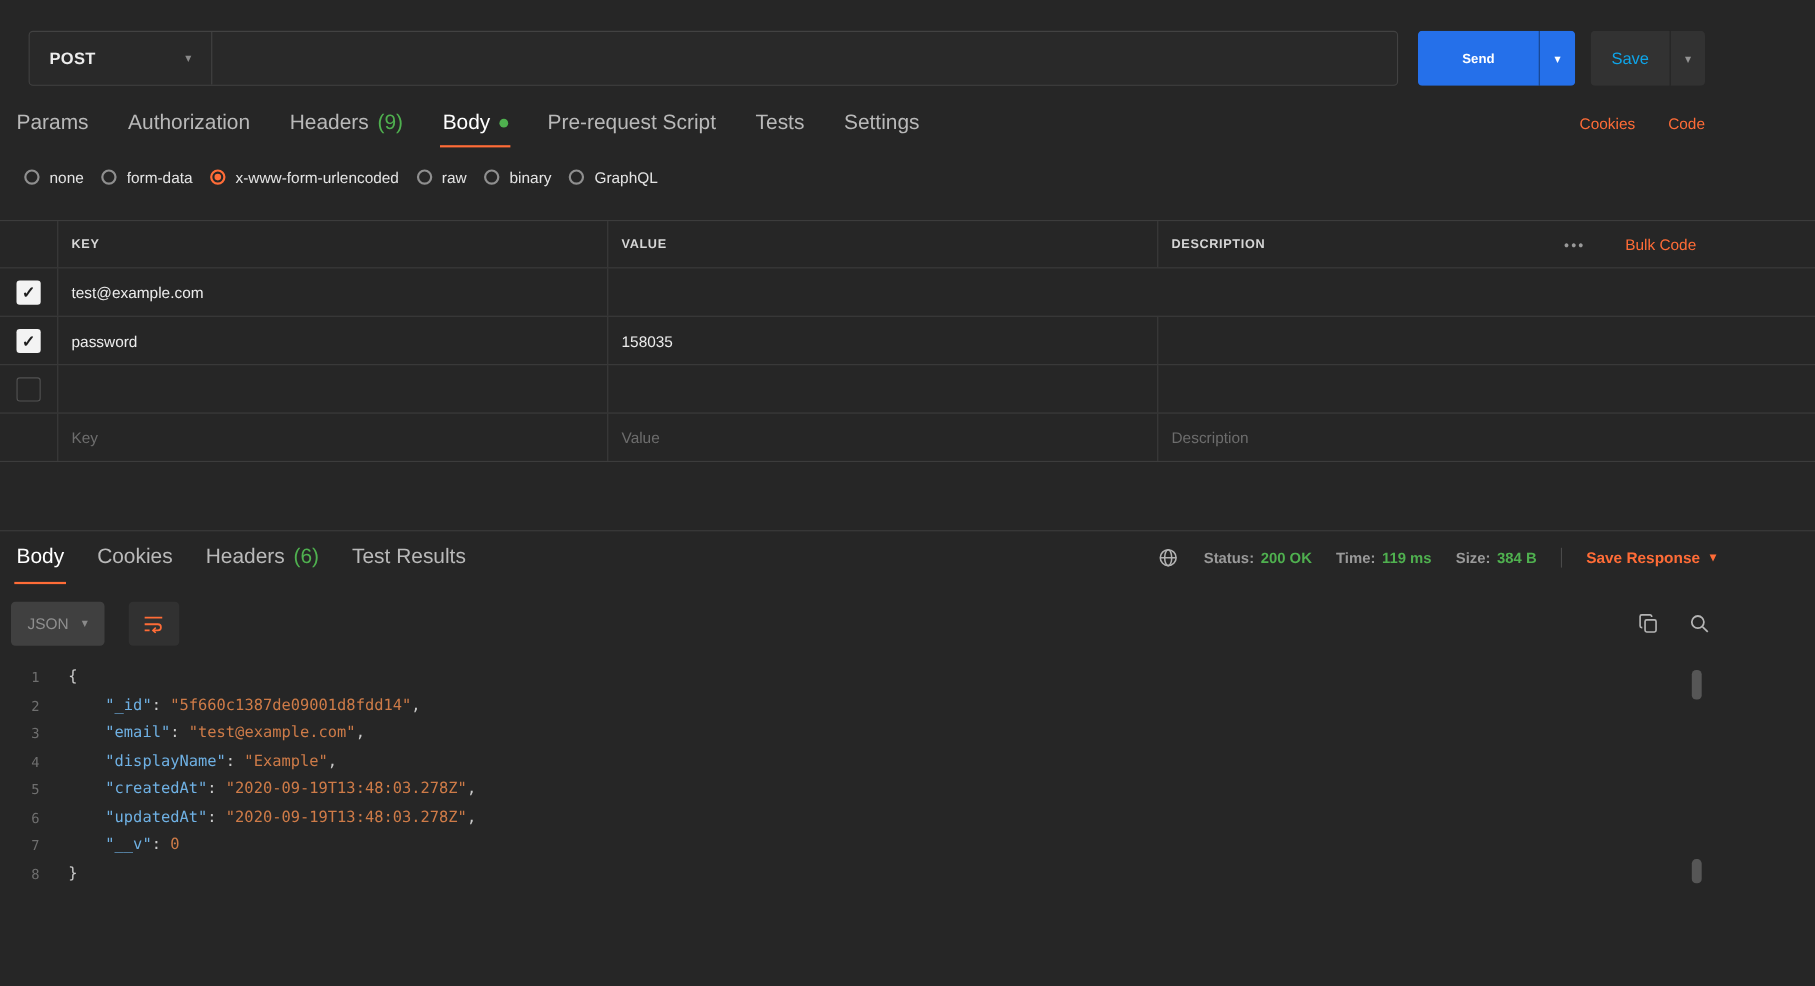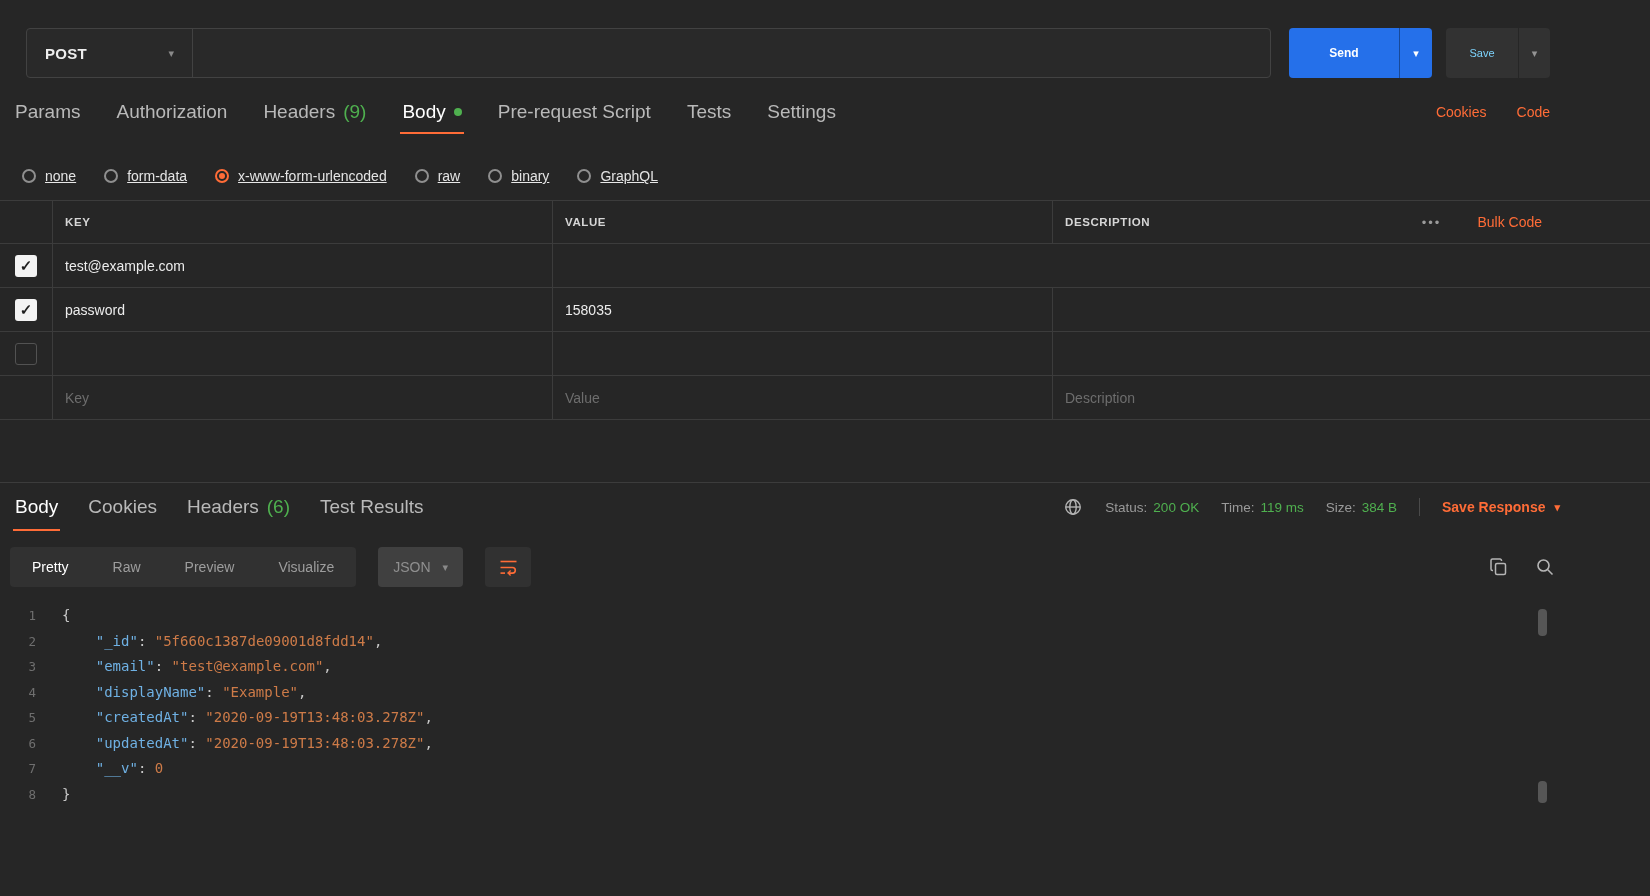"Save" .save-btn { color: #7dd3fc -> #0ea5e9; font-size: 11px -> 15px }
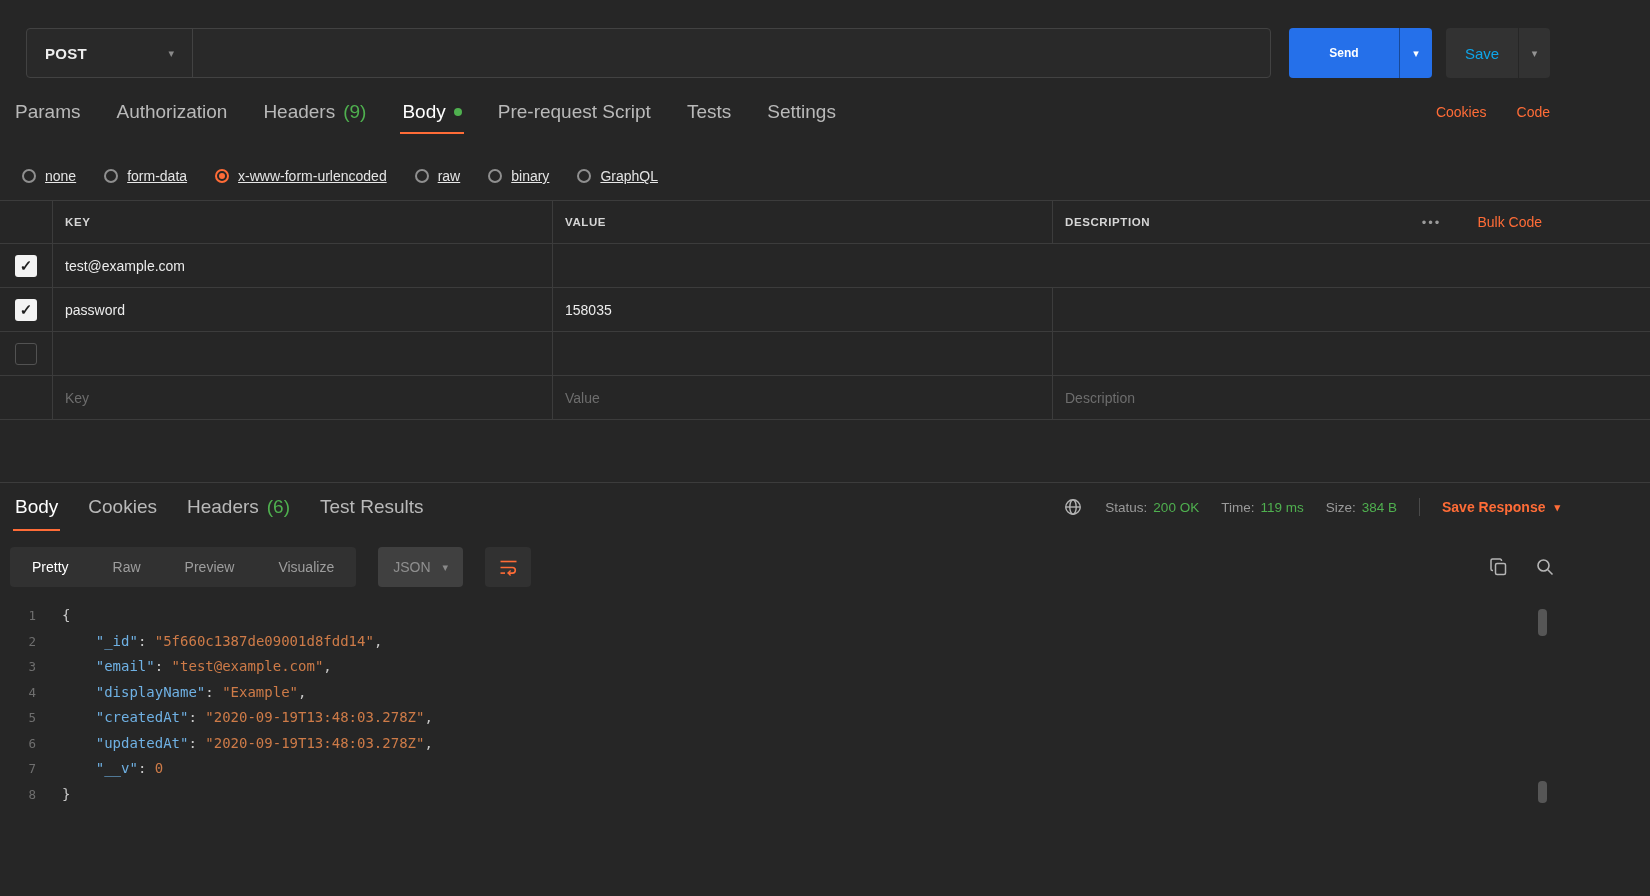"none" .body-modes { align-items: flex-end -> center; gap: 28px -> 16px; text-decoration: underline -> none }
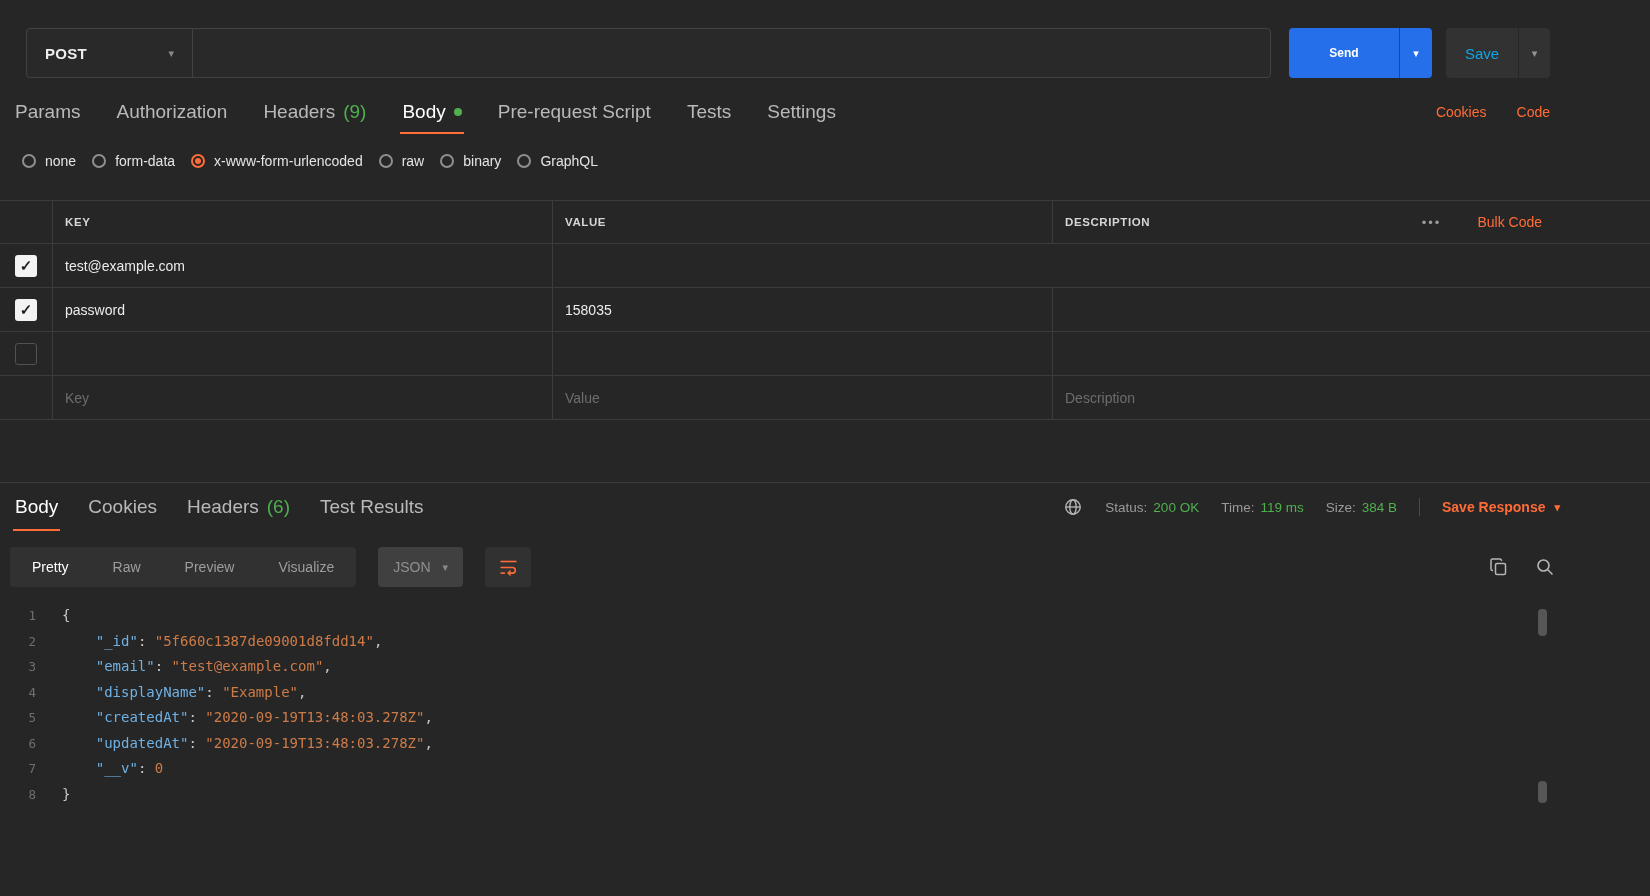"Status:" .meta-pair { font-weight: none -> bold }
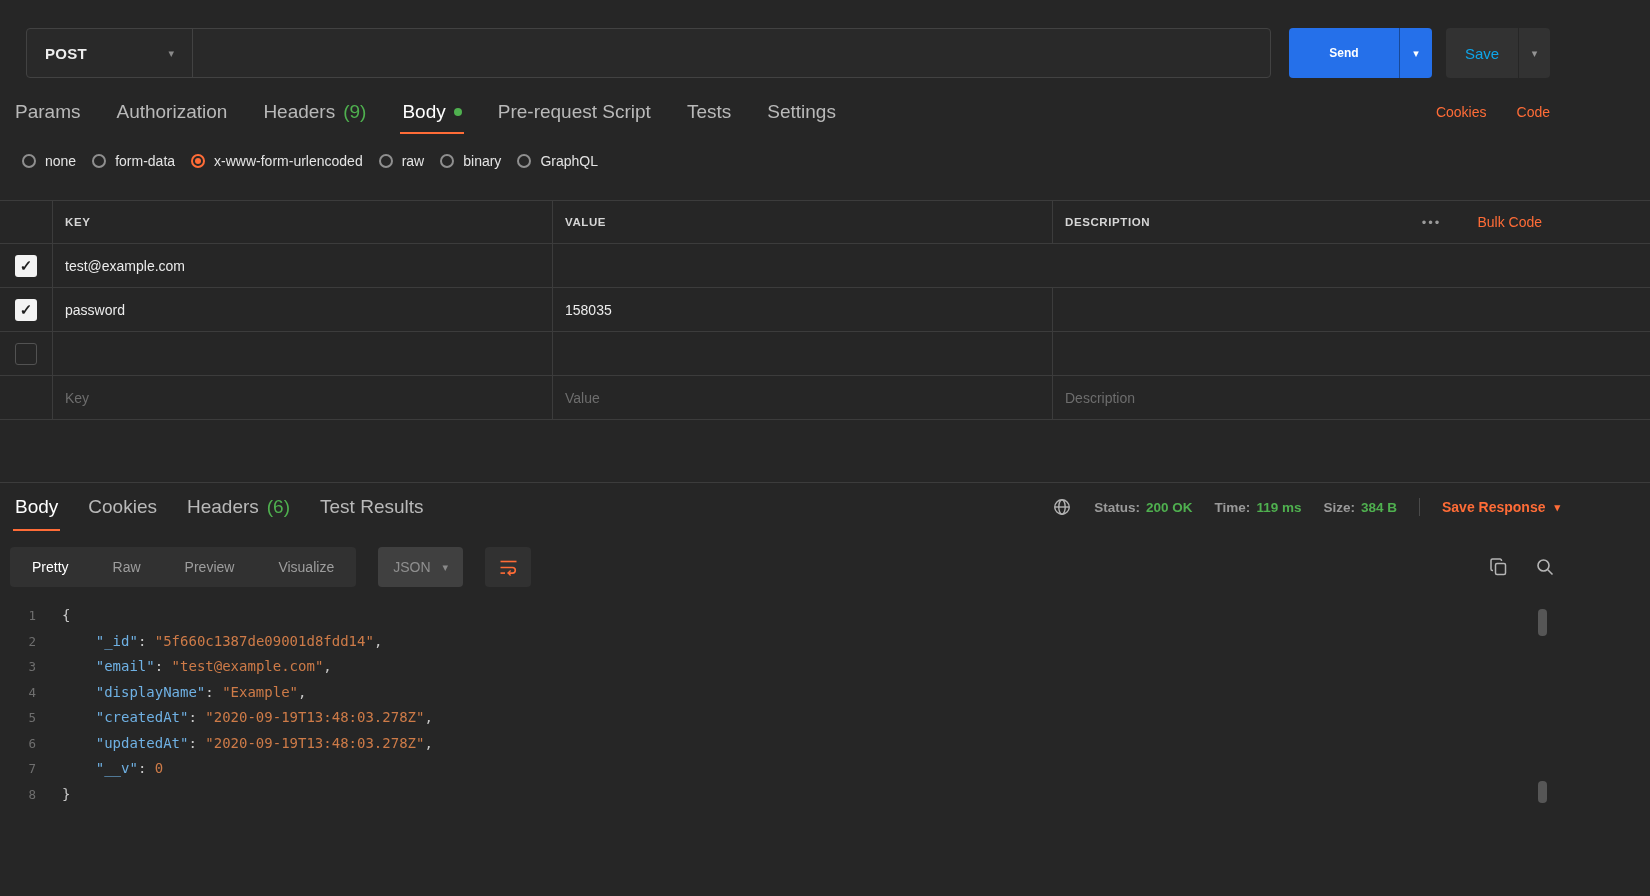"Pretty" div.view-tabs { html: <div> <div>Pretty</div> <div>Raw</div> <div>Preview</div> <div>Visualize</div> </div> -> none }
